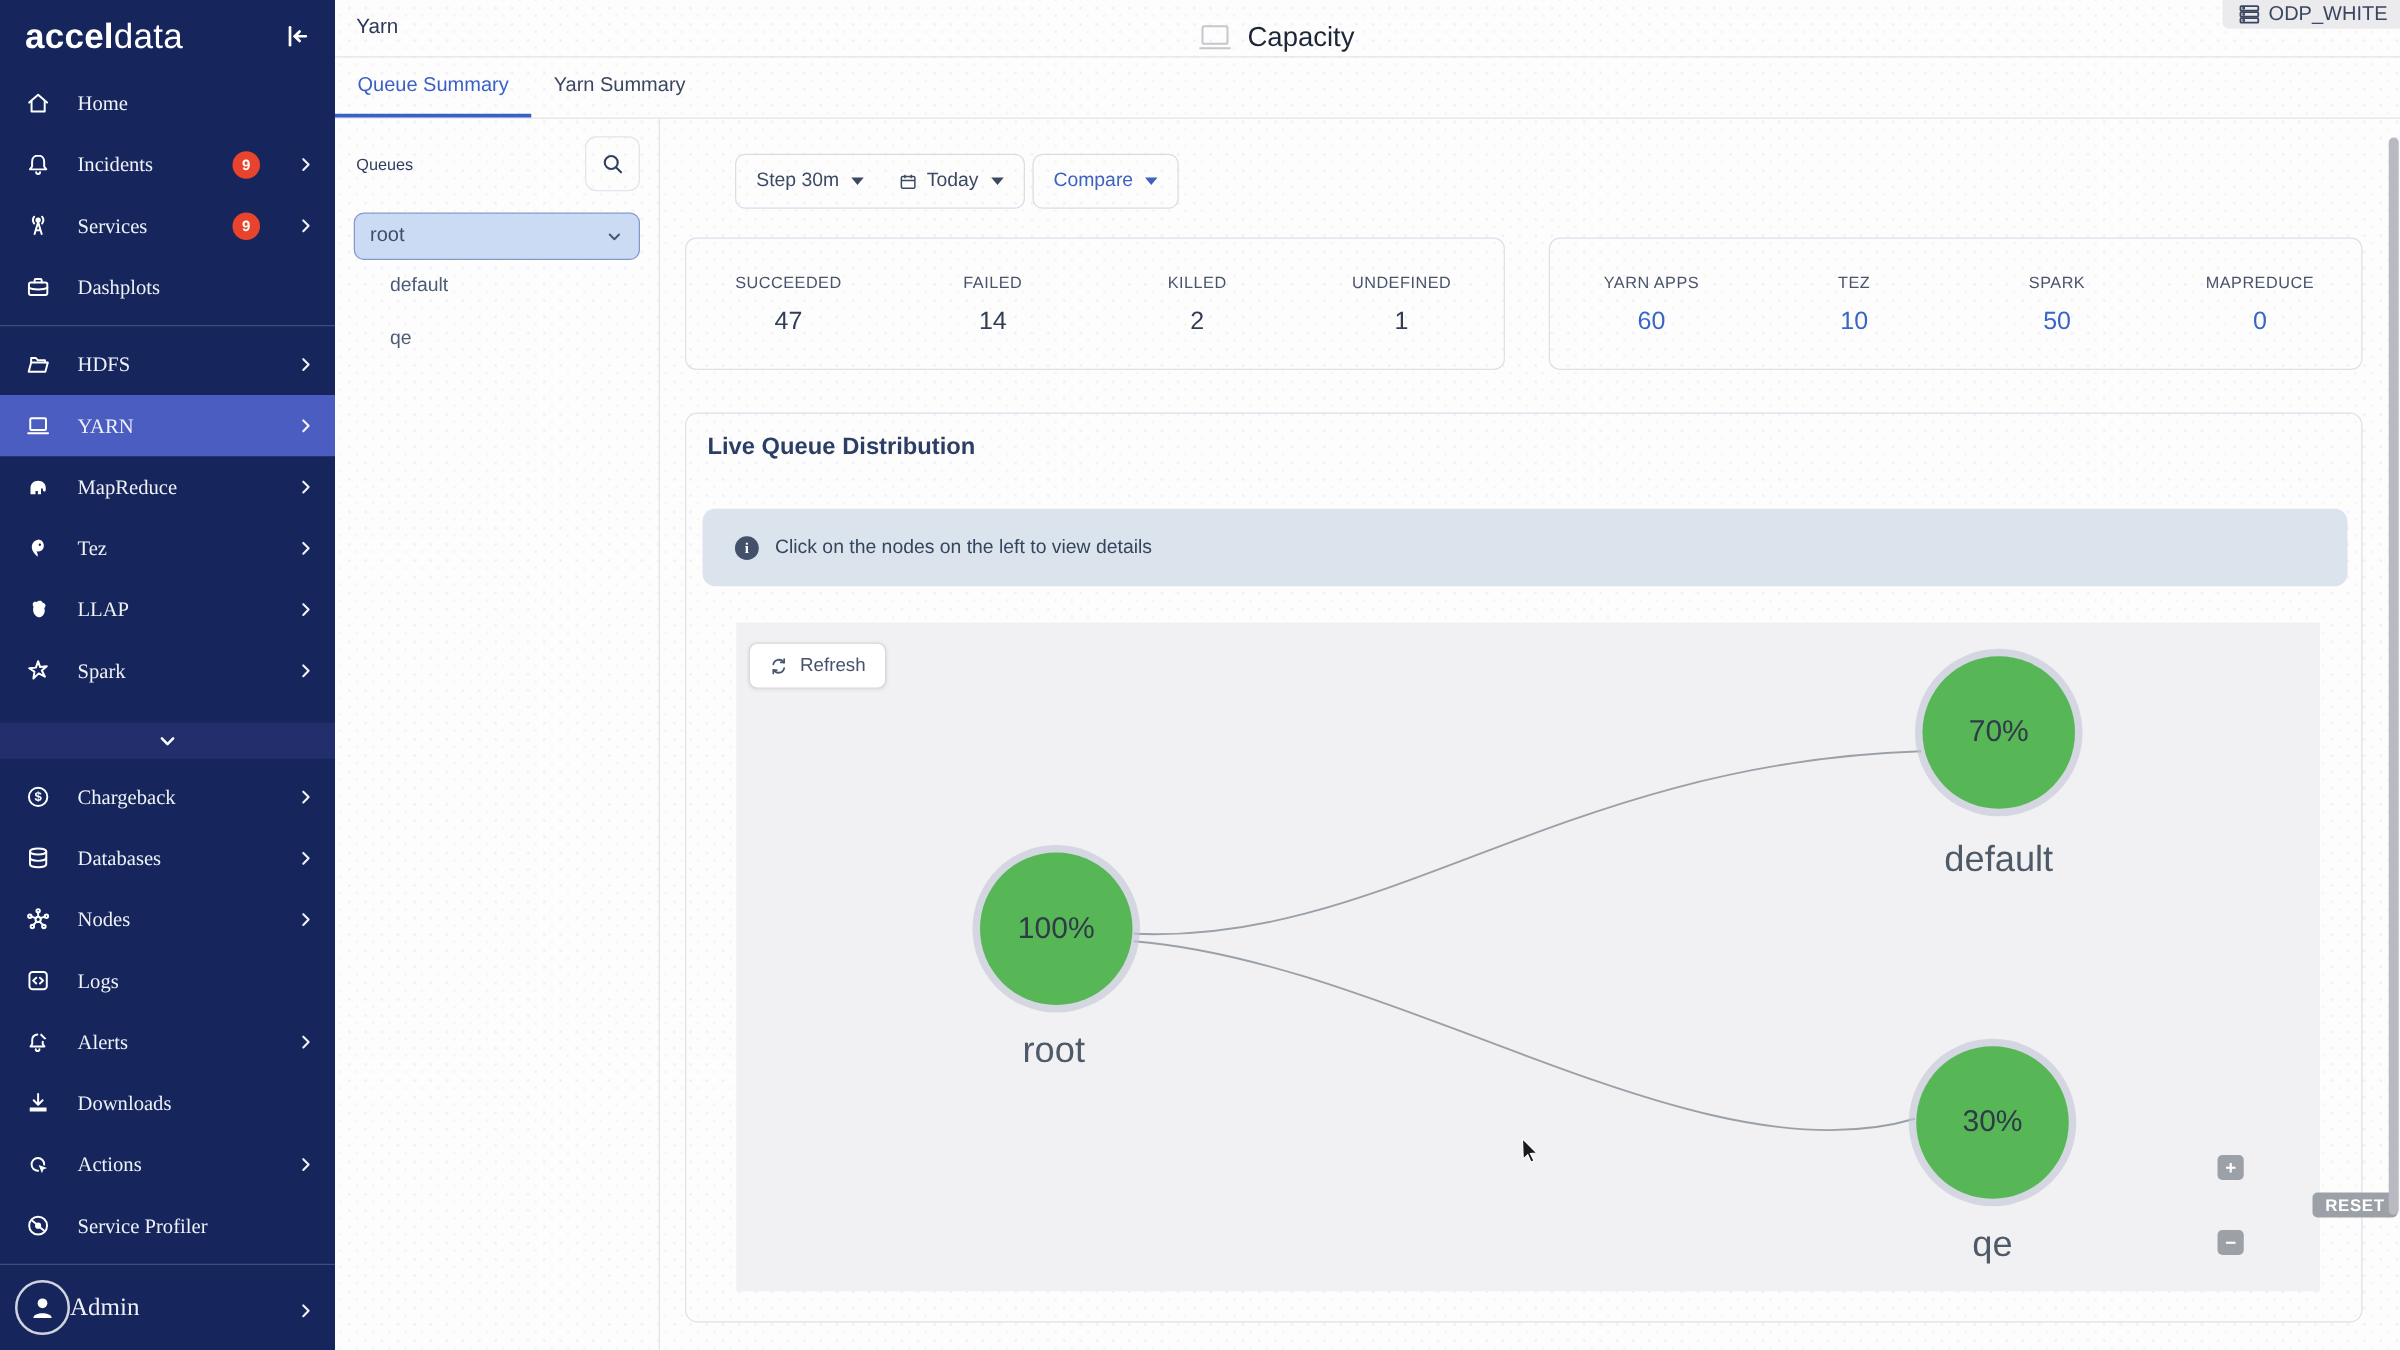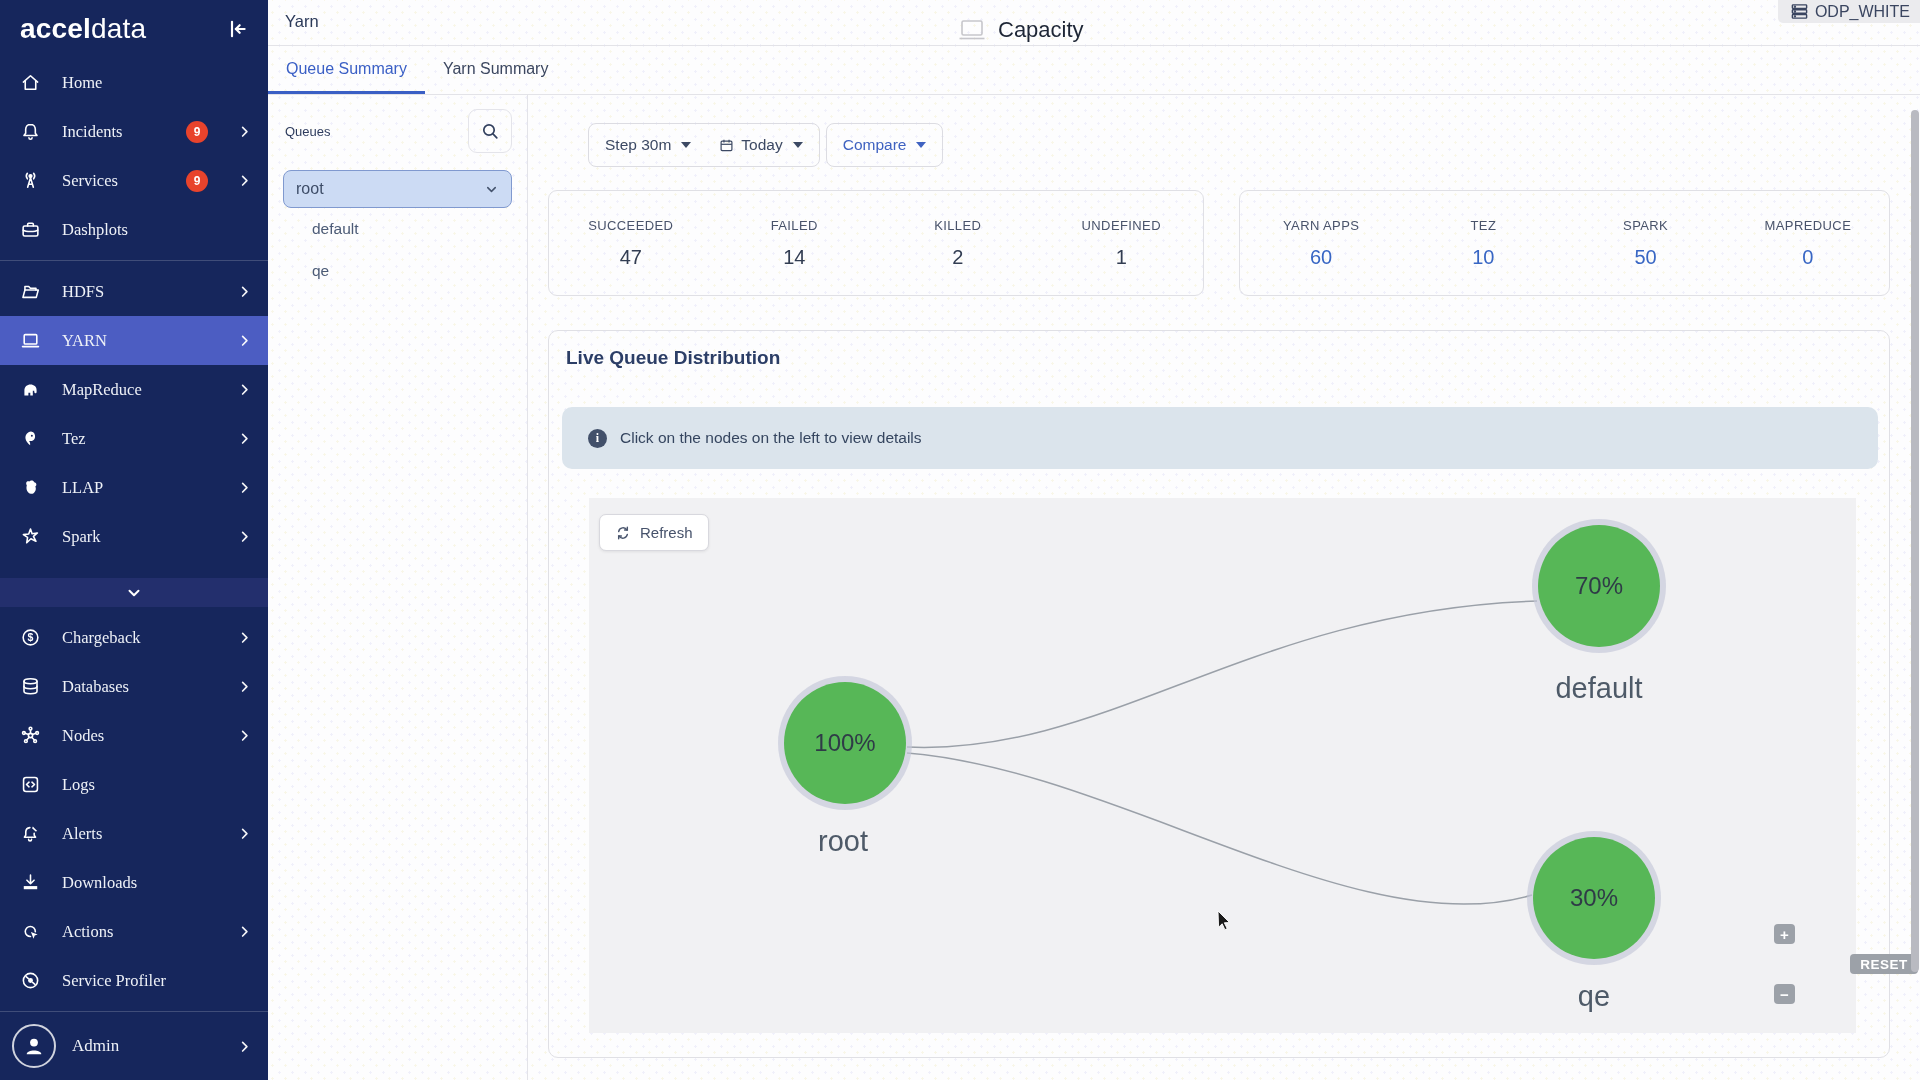"Admin" .admin-row { font-size: 17px -> 20px; gap: 16px -> none }
